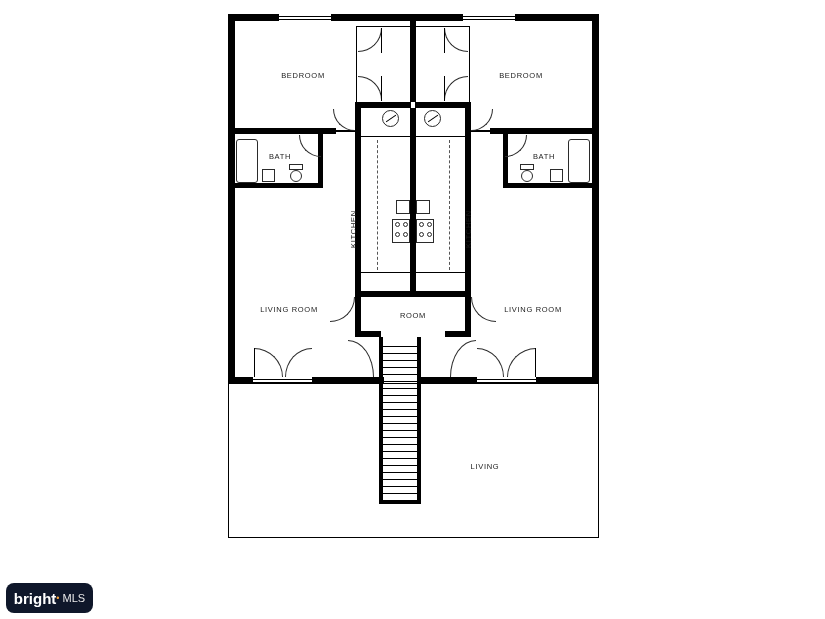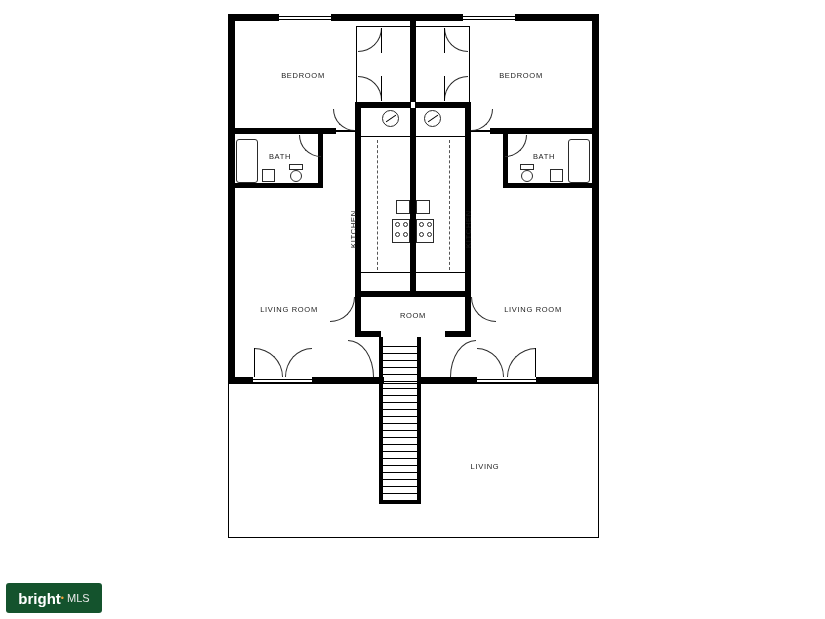"bright" #logo { background: #14532d -> #0f172a; border-radius: 3px -> 8px; width: 96px -> 87px }
